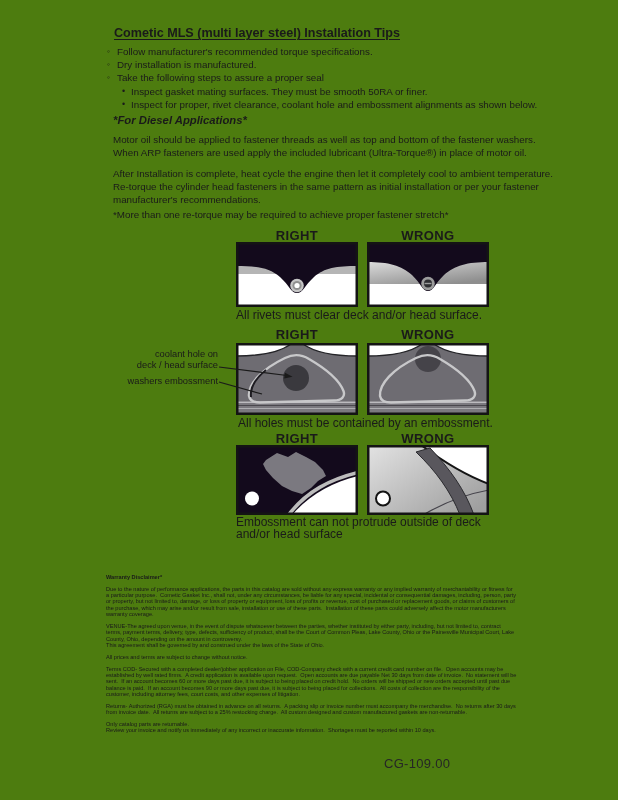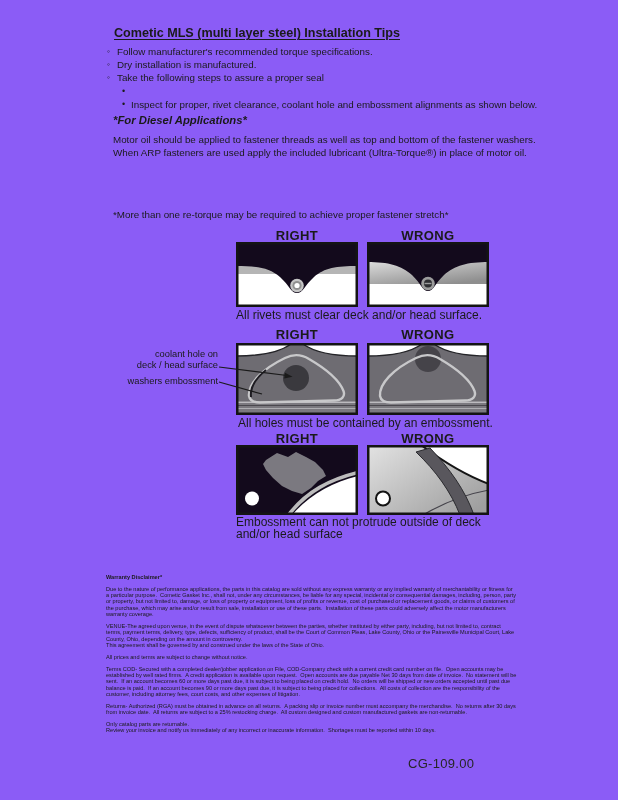"Cometic MLS (multi layer steel)" .page { background: #8b5cf6 -> #4d7c0f }
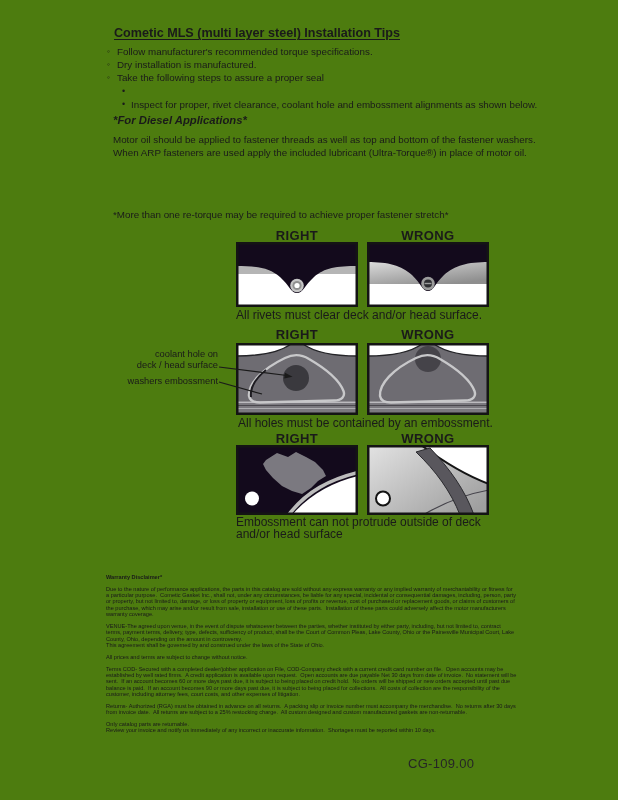"Inspect gasket mating surfaces. They" span { html: none -> <span>Inspect gasket mating surfaces. They must be smooth 50RA or finer.</span> }
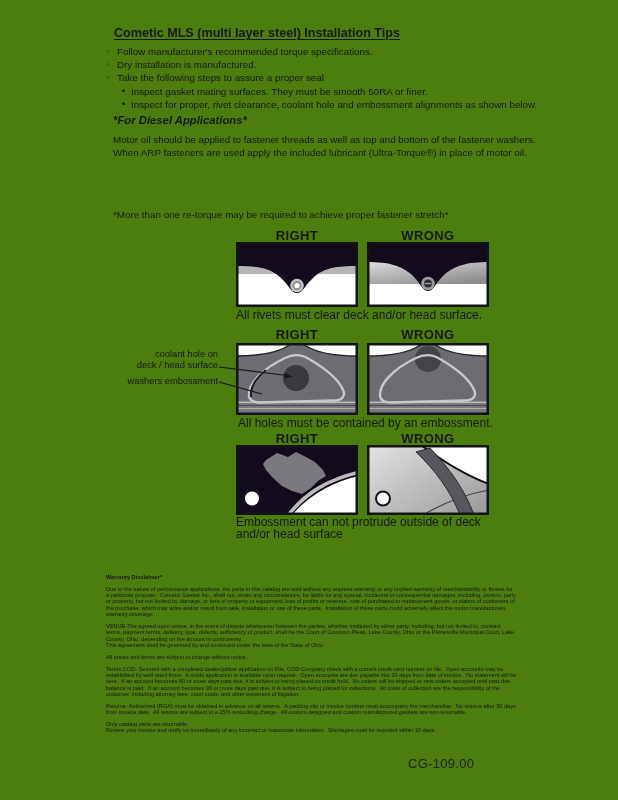"After Installation is complete, heat" div.abs { html: none -> <div>After Installation is complete, heat cycle the engine then let it completely cool to ambient temperature. Re-torque the cylinder head fasteners in the same pattern as initial installation or per your fastener manufacturer's recommendations.</div> }
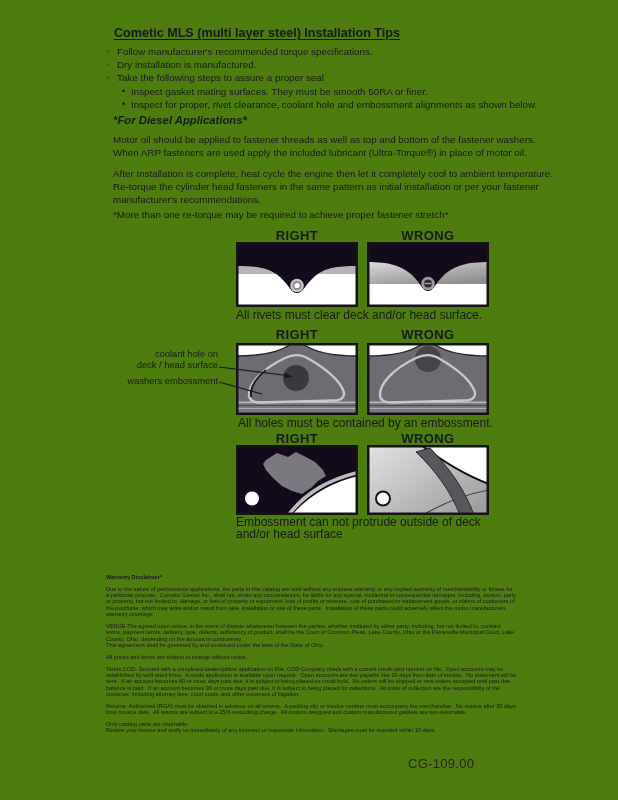"CG-109.00" div.abs { left: 408px -> 384px }
